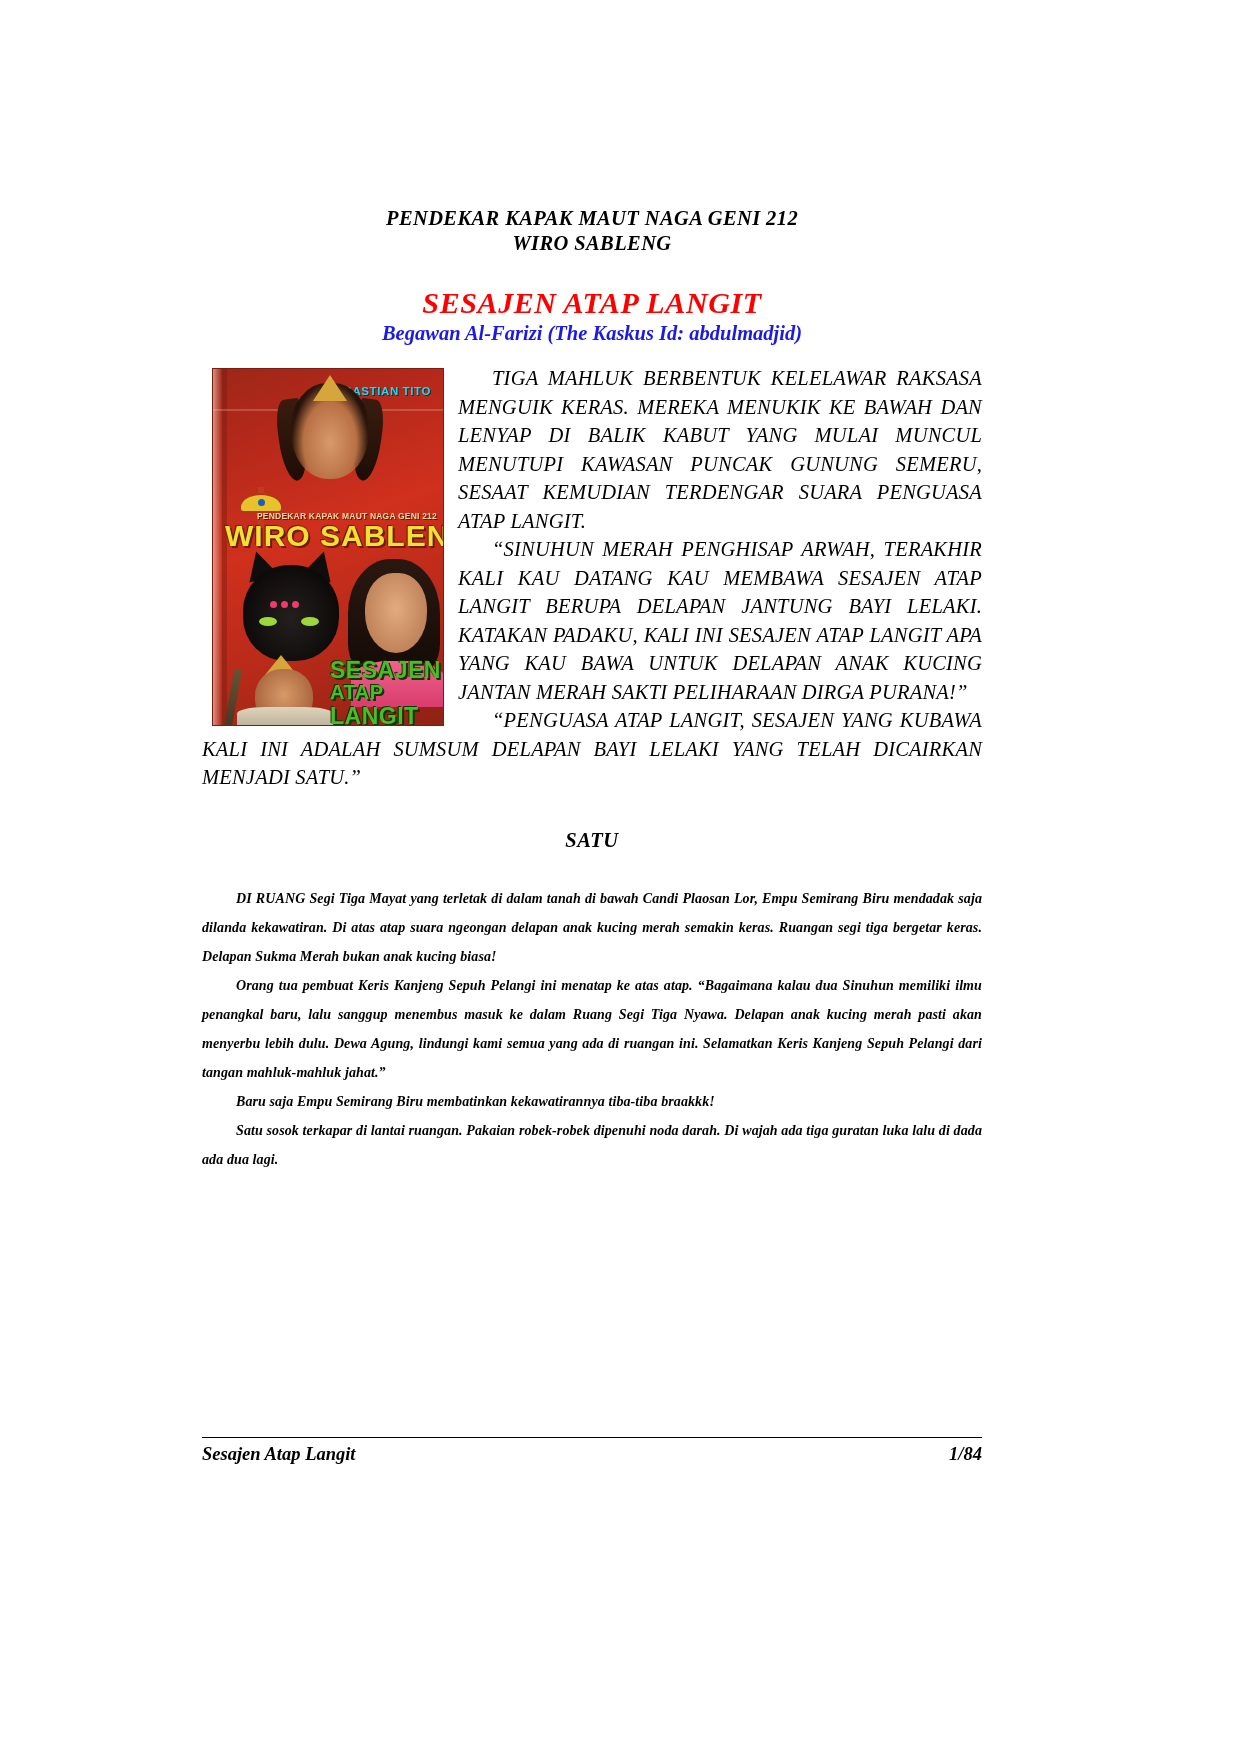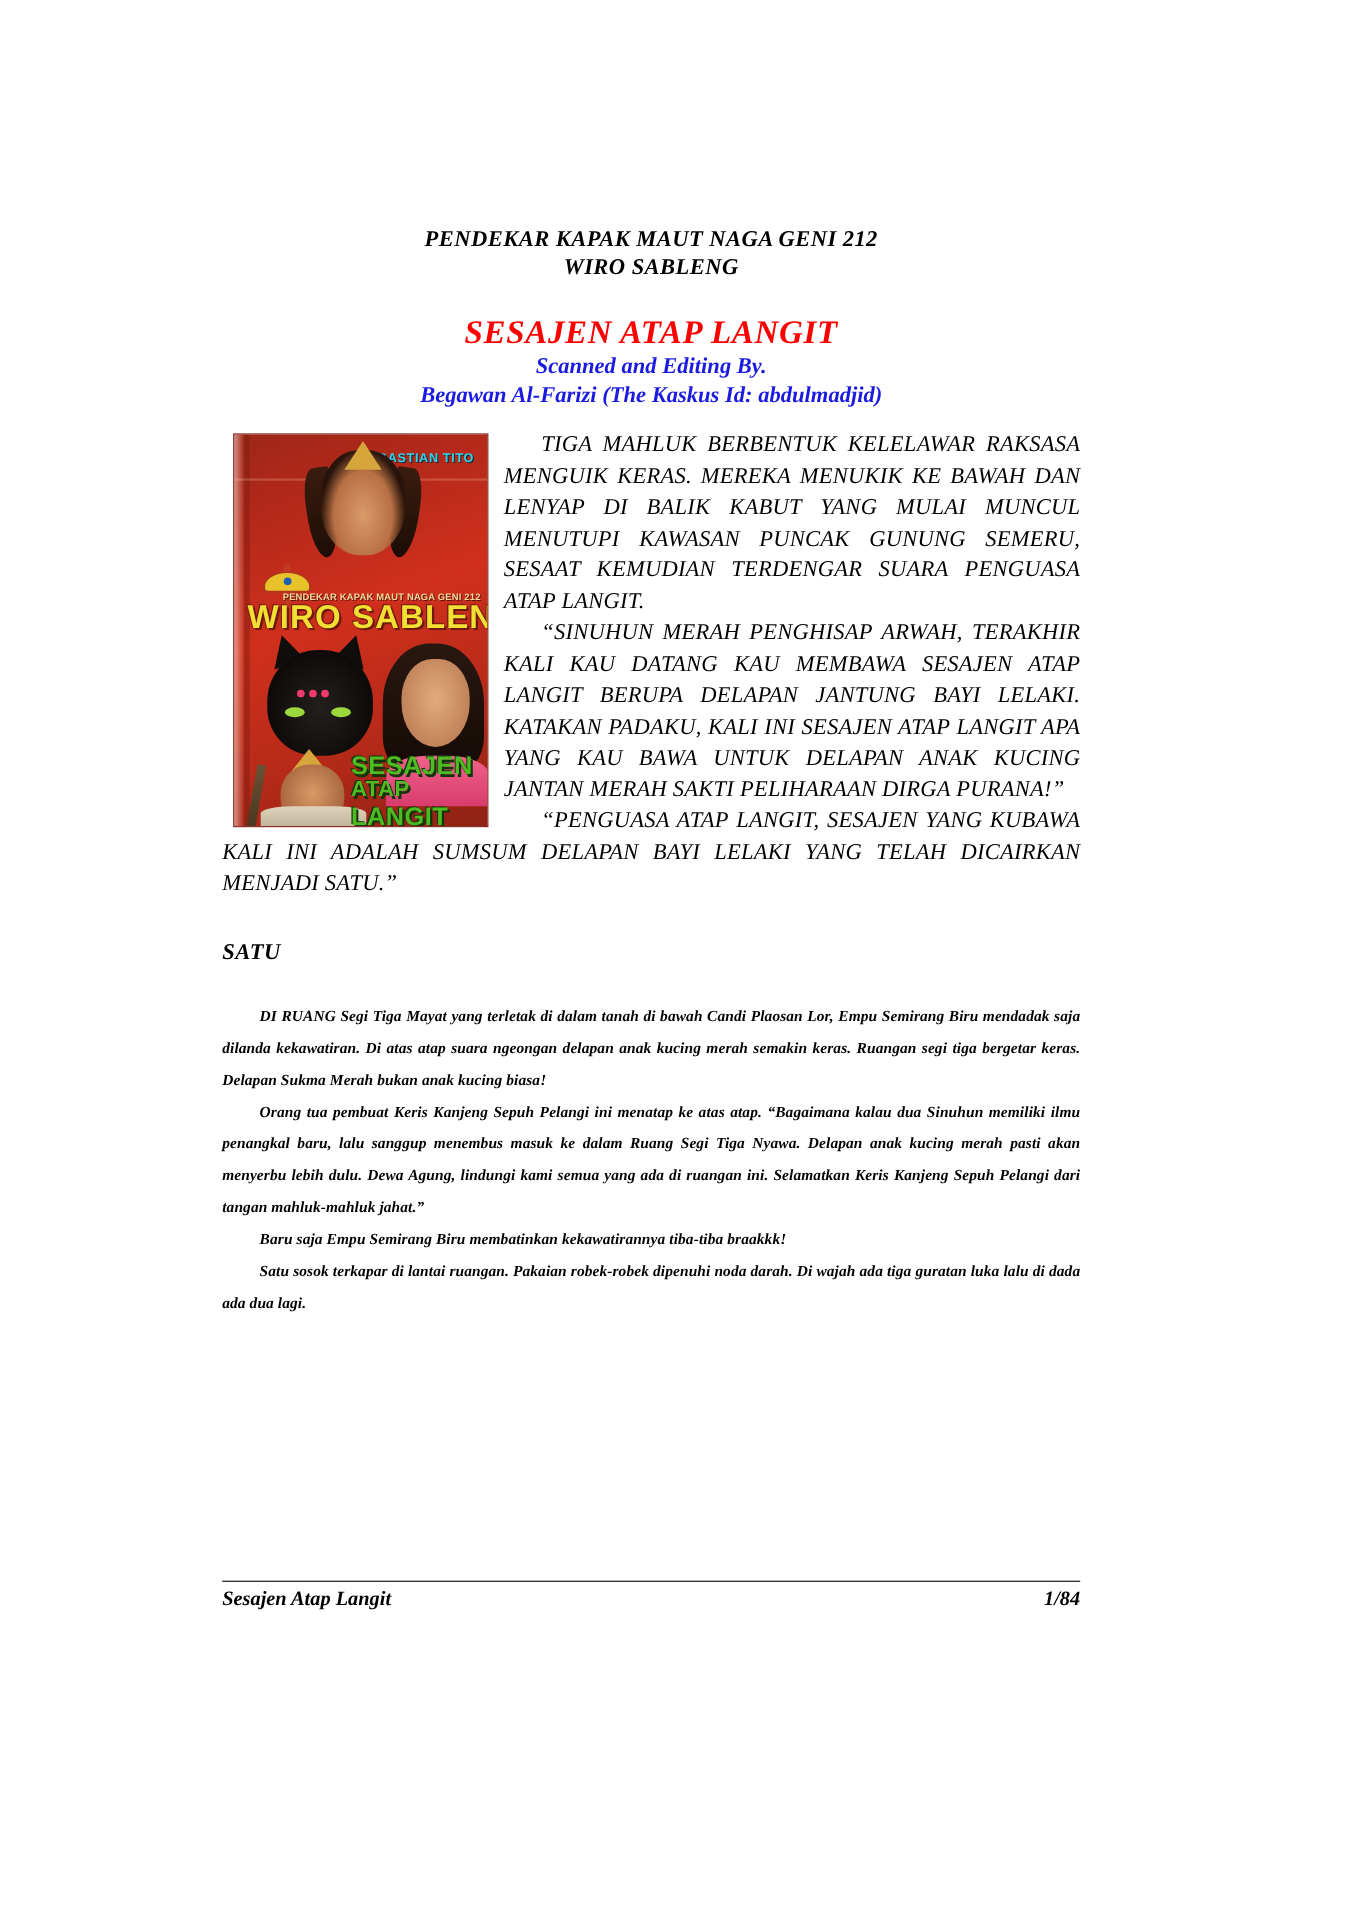"Scanned and Editing By." div.byline { html: <div>Scanned and Editing By.</div> -> none }
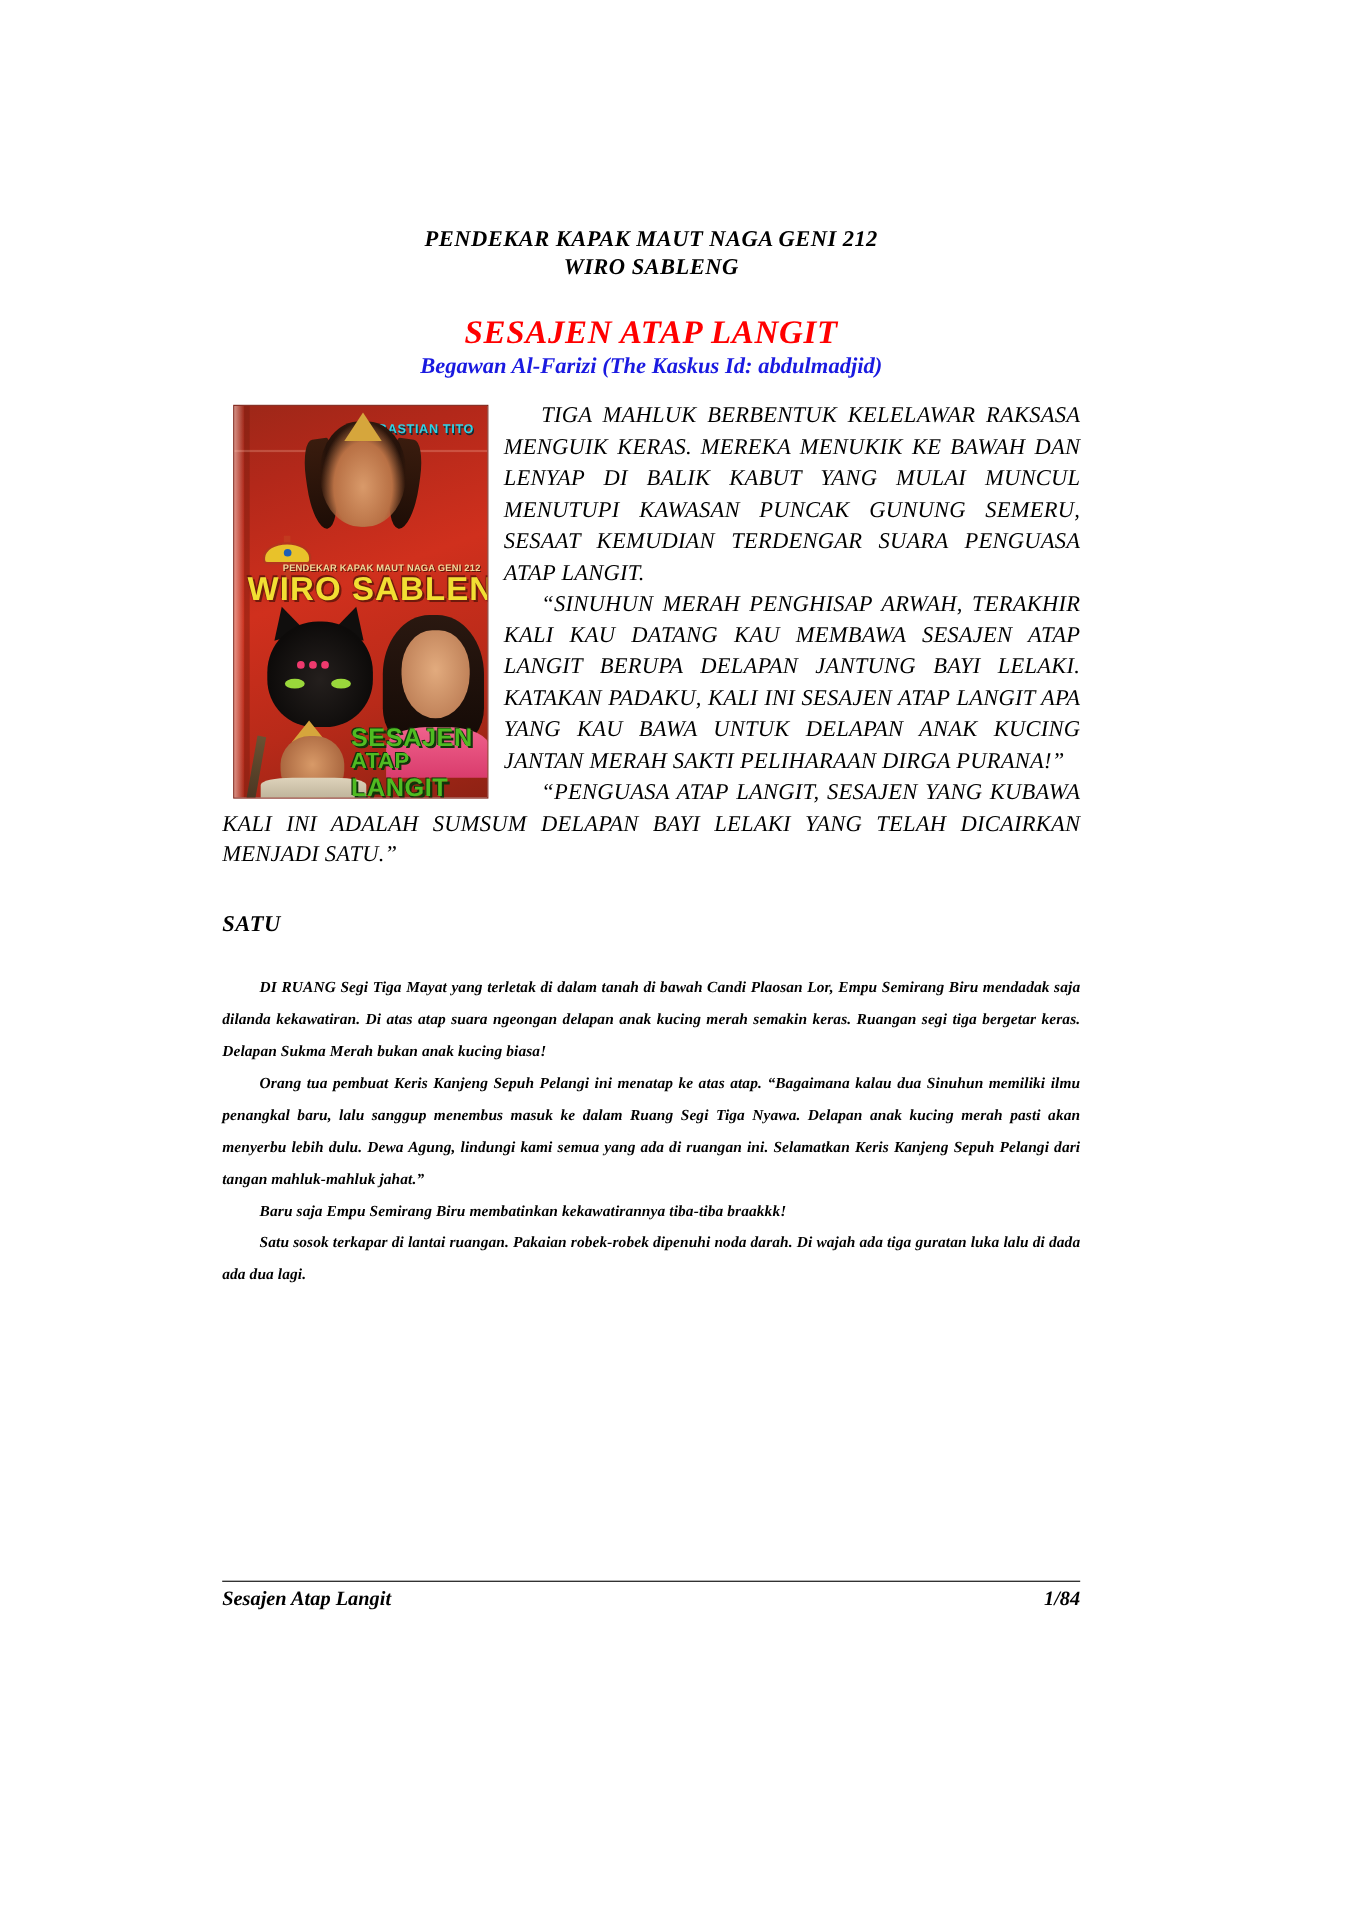"SESAJEN" .cover .sub1, .cover .sub2, .cover .sub3 { left: 106px -> 117px }
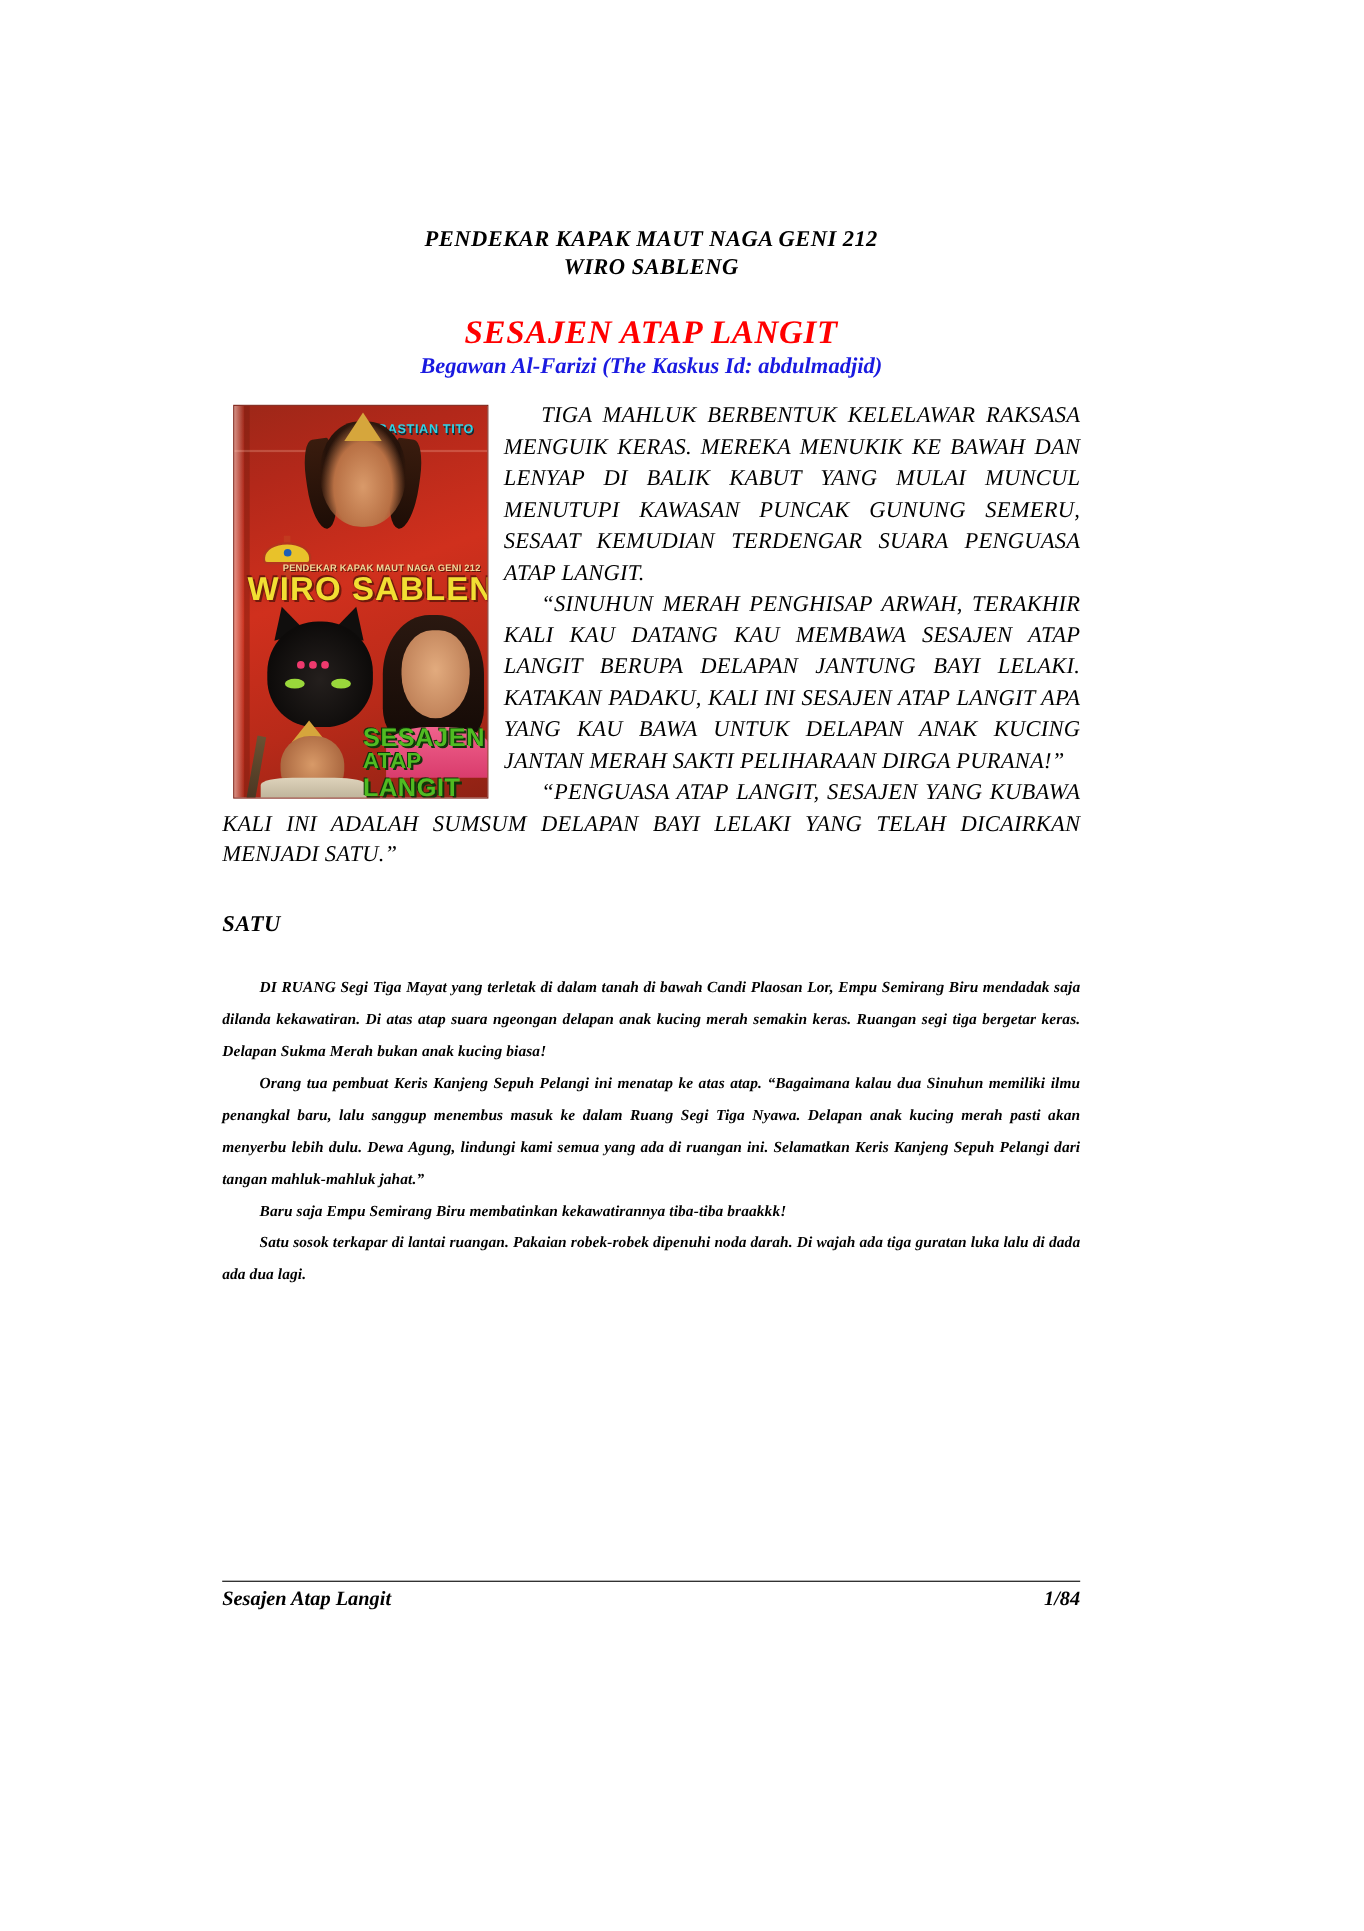"SATU" h2.chapter { text-align: none -> center }
